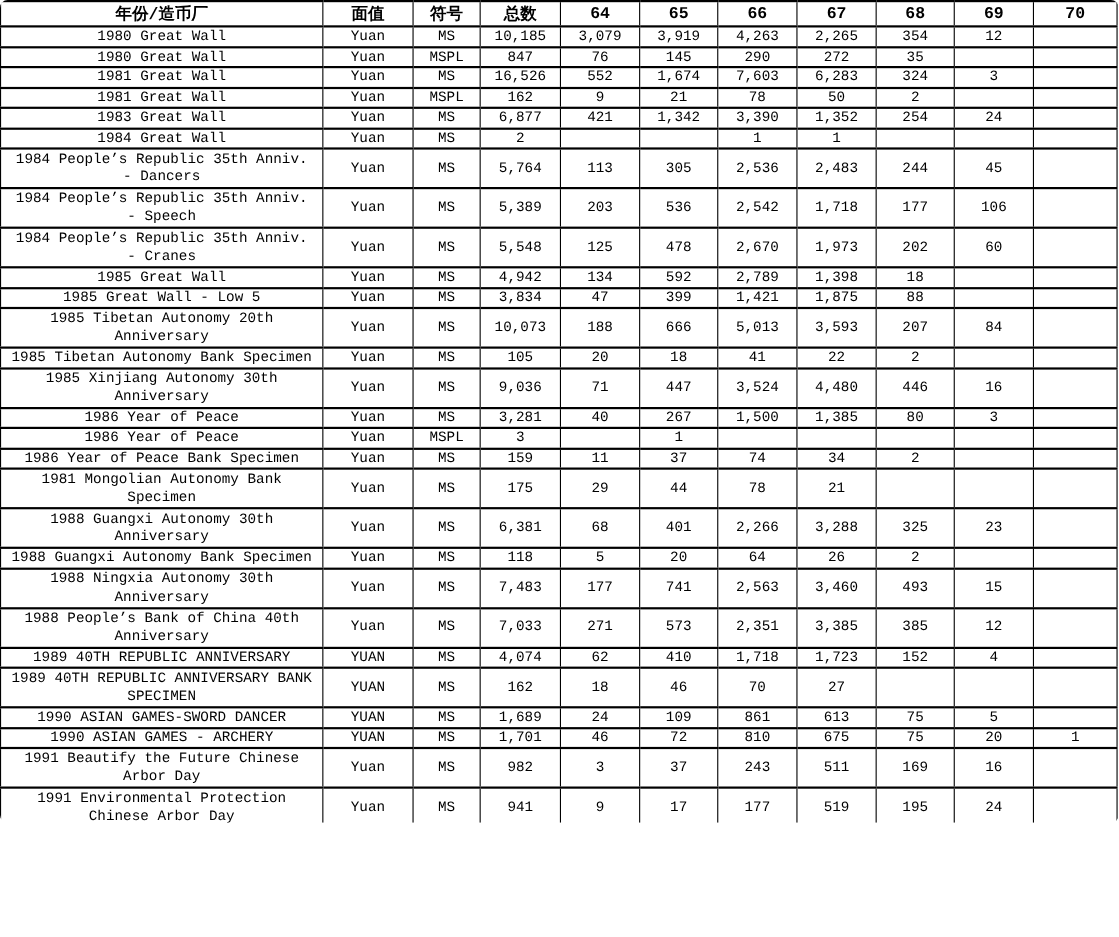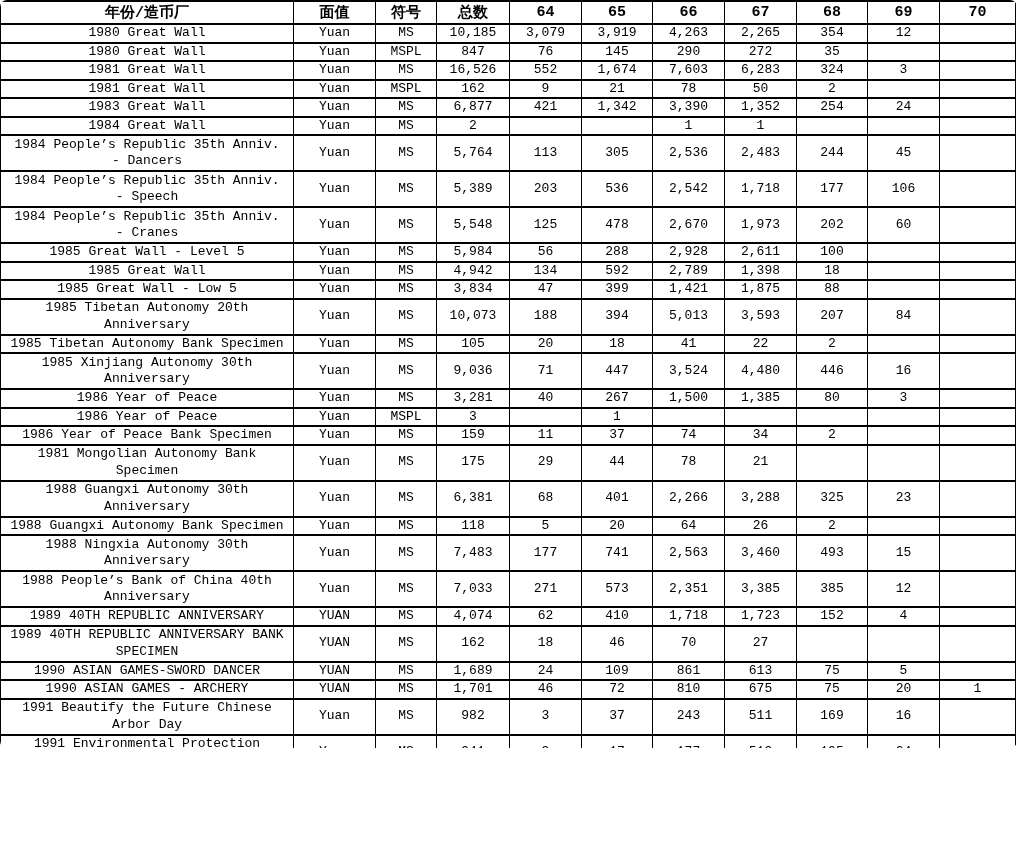"1985 Great Wall - Level" tr.single { html: <tr> <td>1985 Great Wall - Level 5</td> <td>Yuan</td> <td>MS</td> <td>5,984</td> <td>56</td> <td>288</td> <td>2,928</td> <td>2,611</td> <td>100</td> <td></td> <td></td> </tr> -> none }
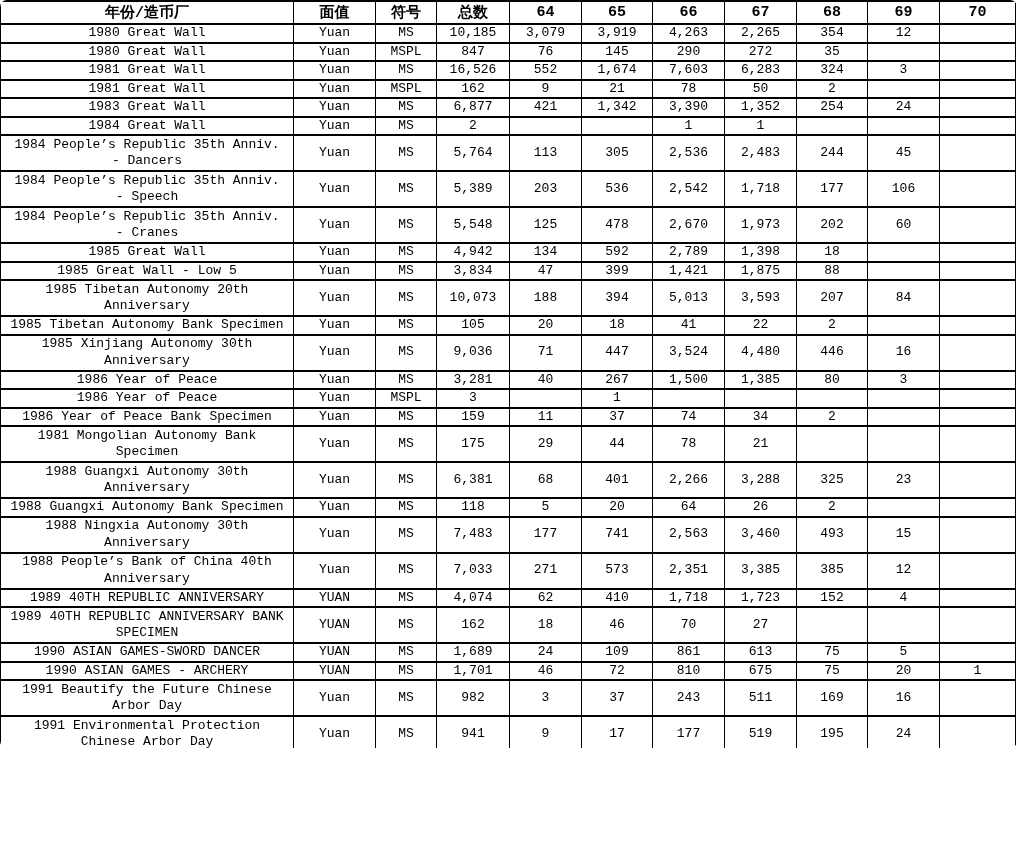"394" td { text: 394 -> 666 }
